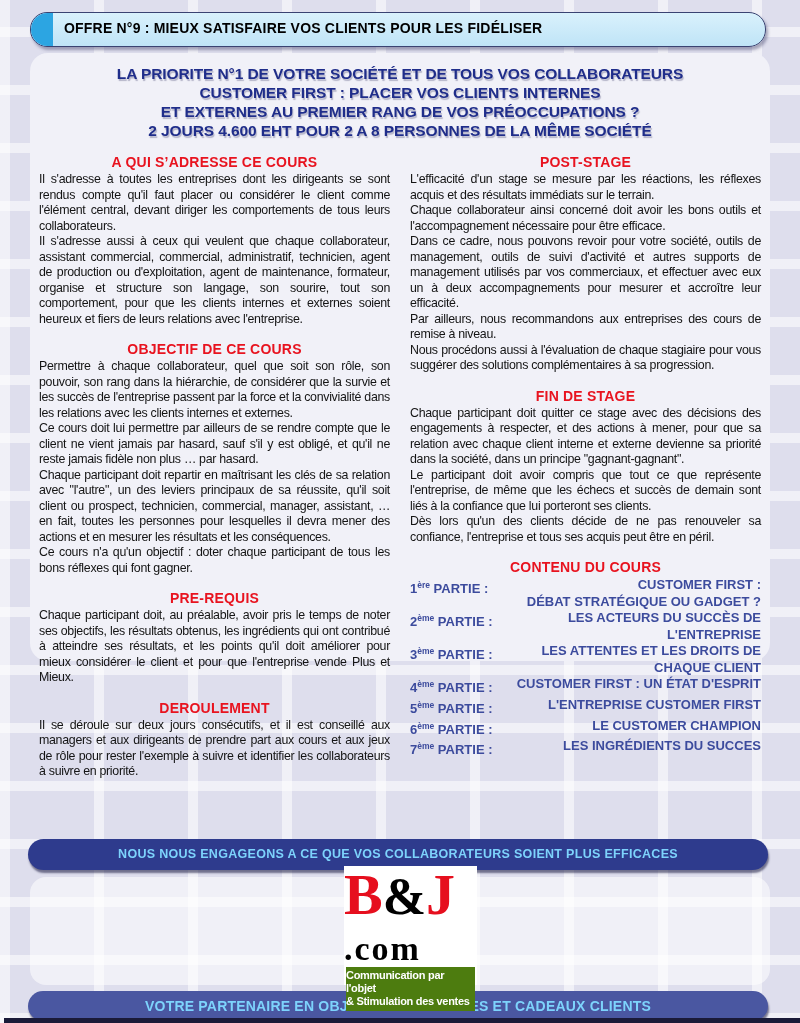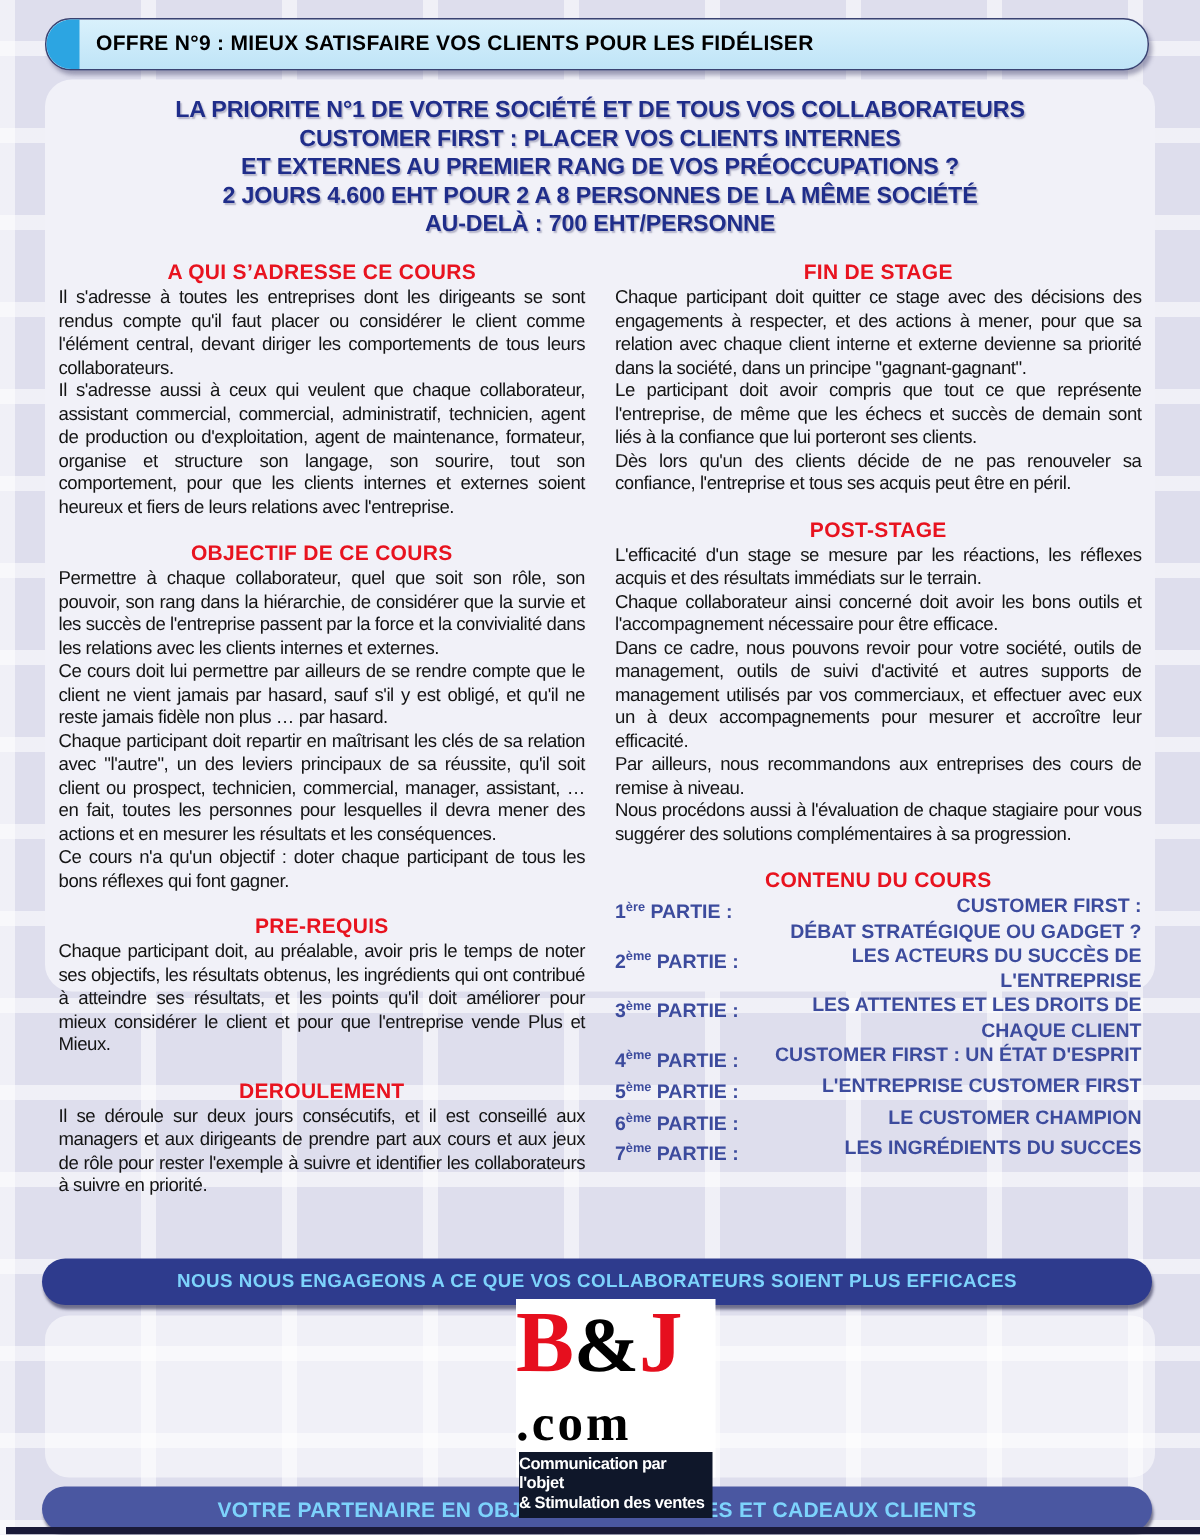"AU-DELÀ : 700 EHT/PERSONNE" div { html: <div>AU-DELÀ : 700 EHT/PERSONNE</div> -> none }
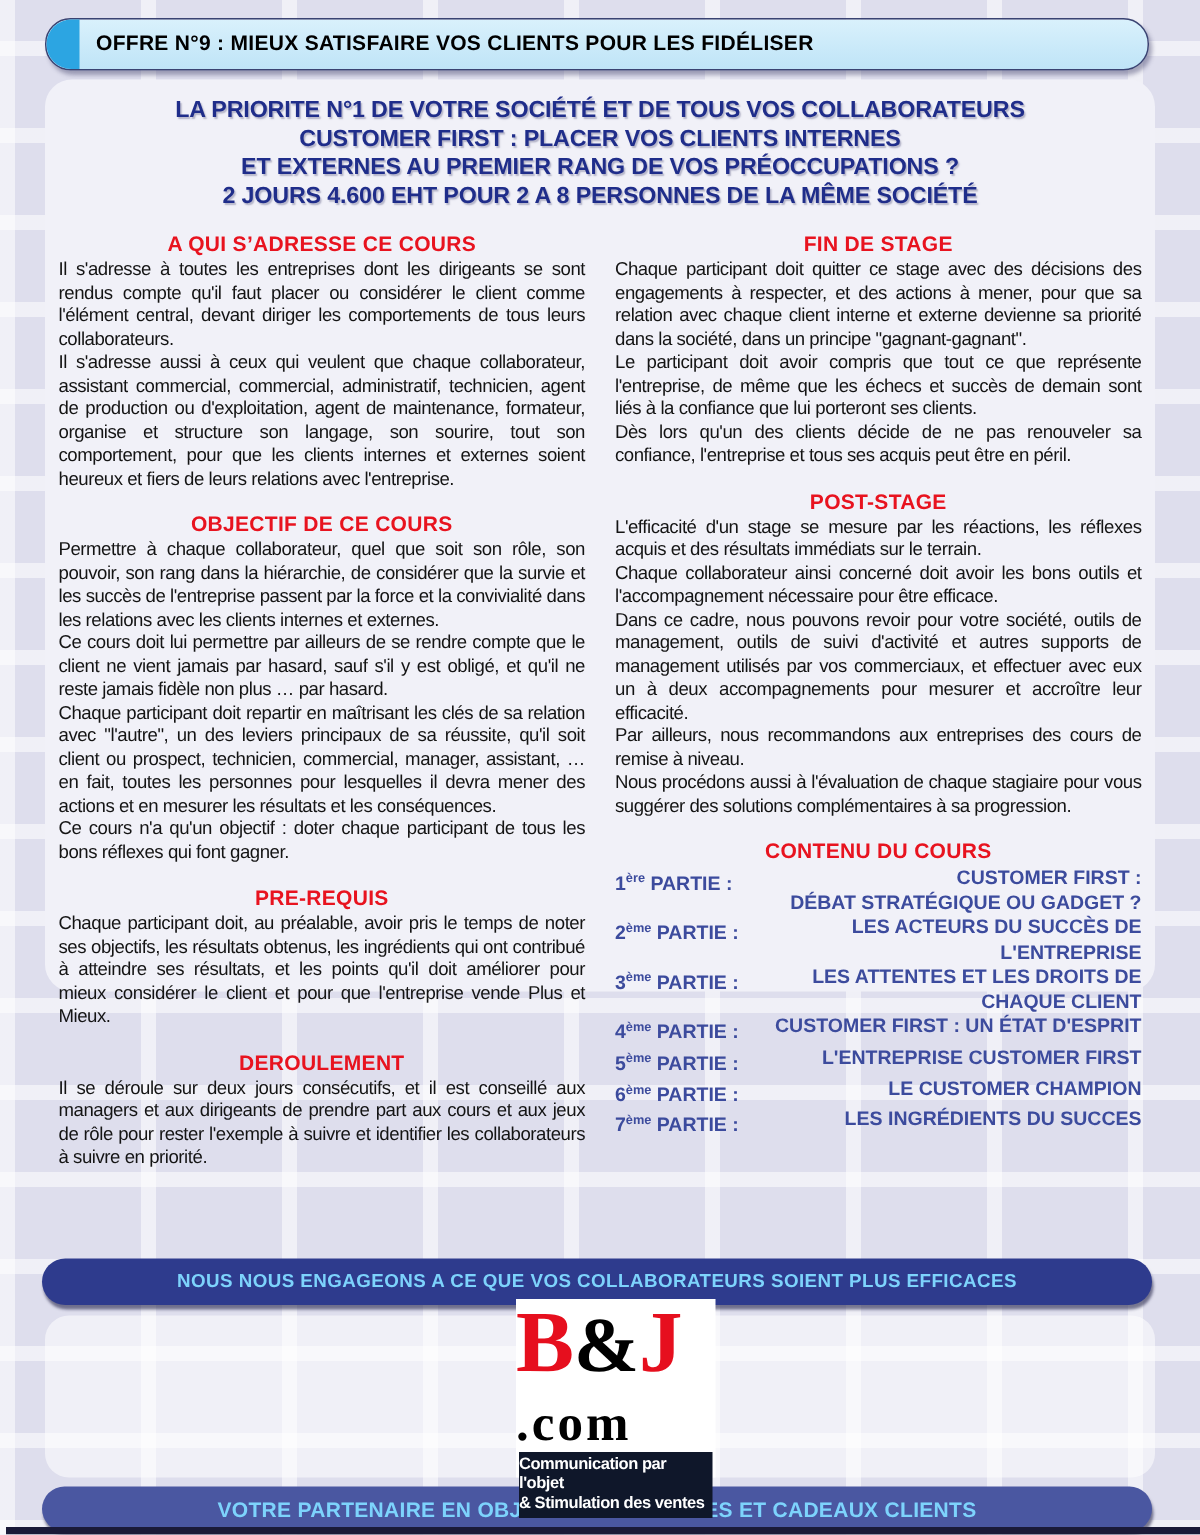"FIN DE STAGE" section.sec { order: before "POST-STAGE" -> after "POST-STAGE" }
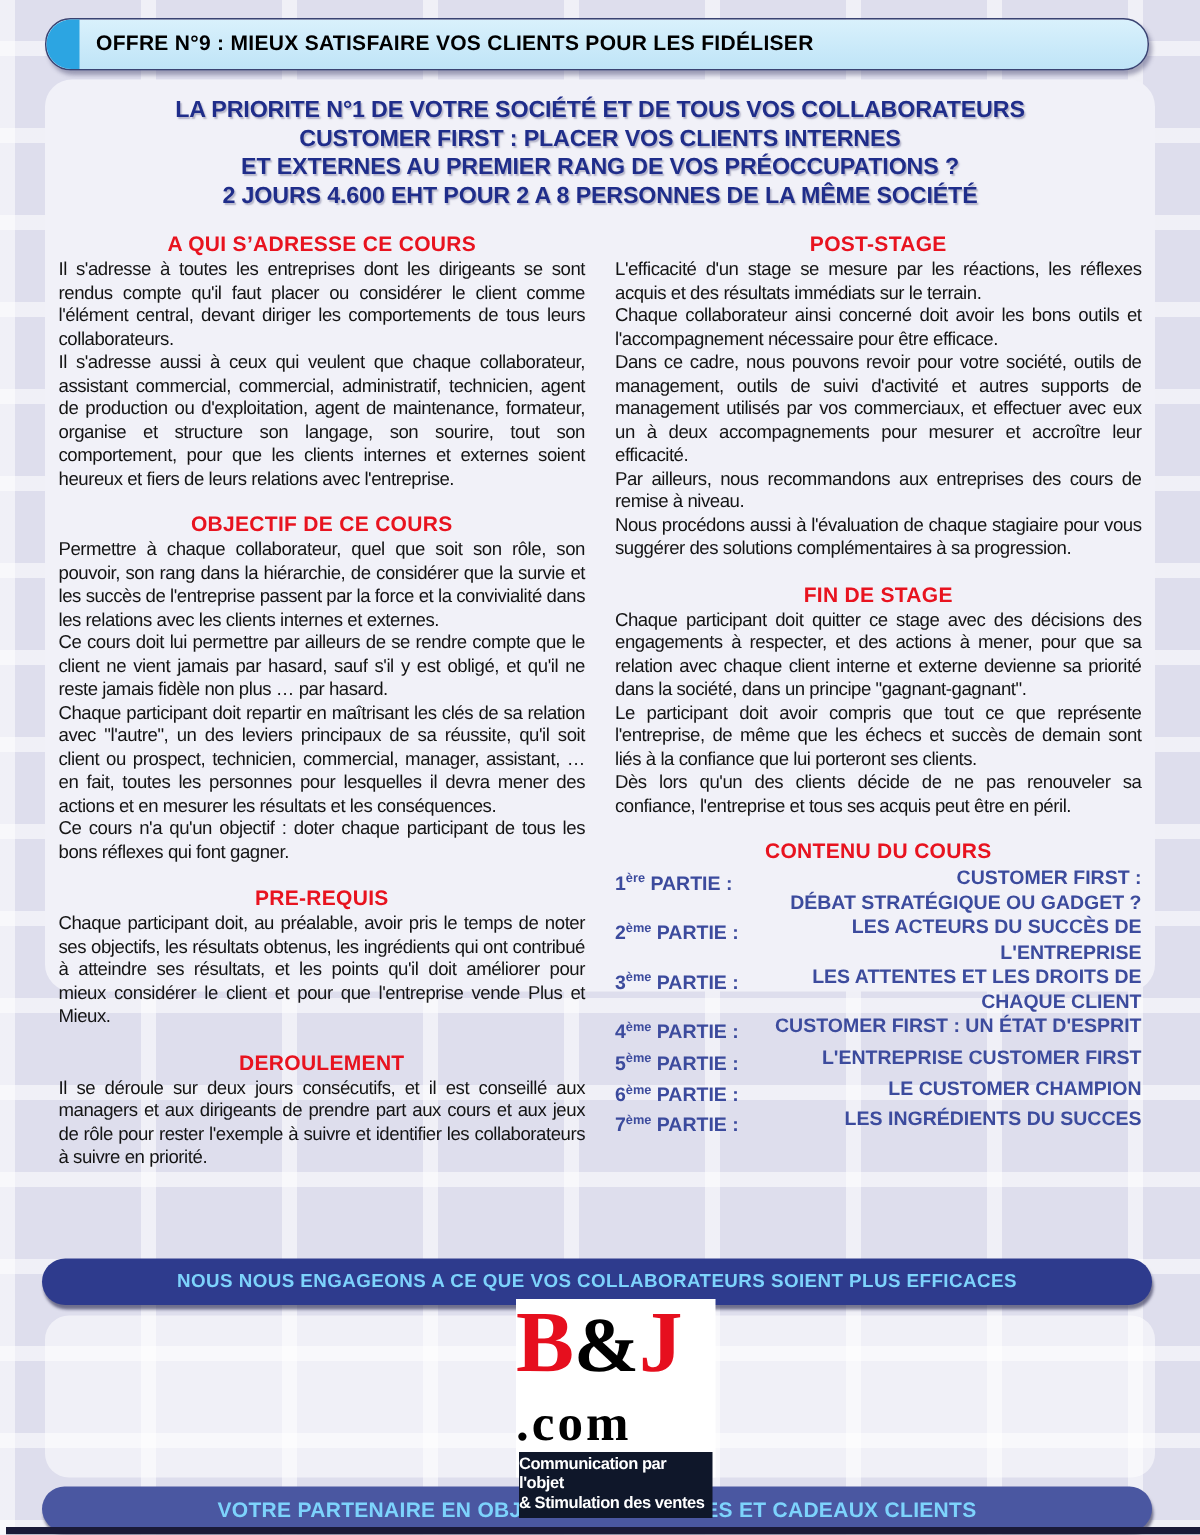"Communication par l'objet" .logo-band { background: #0f172a -> #4d7c0f }
